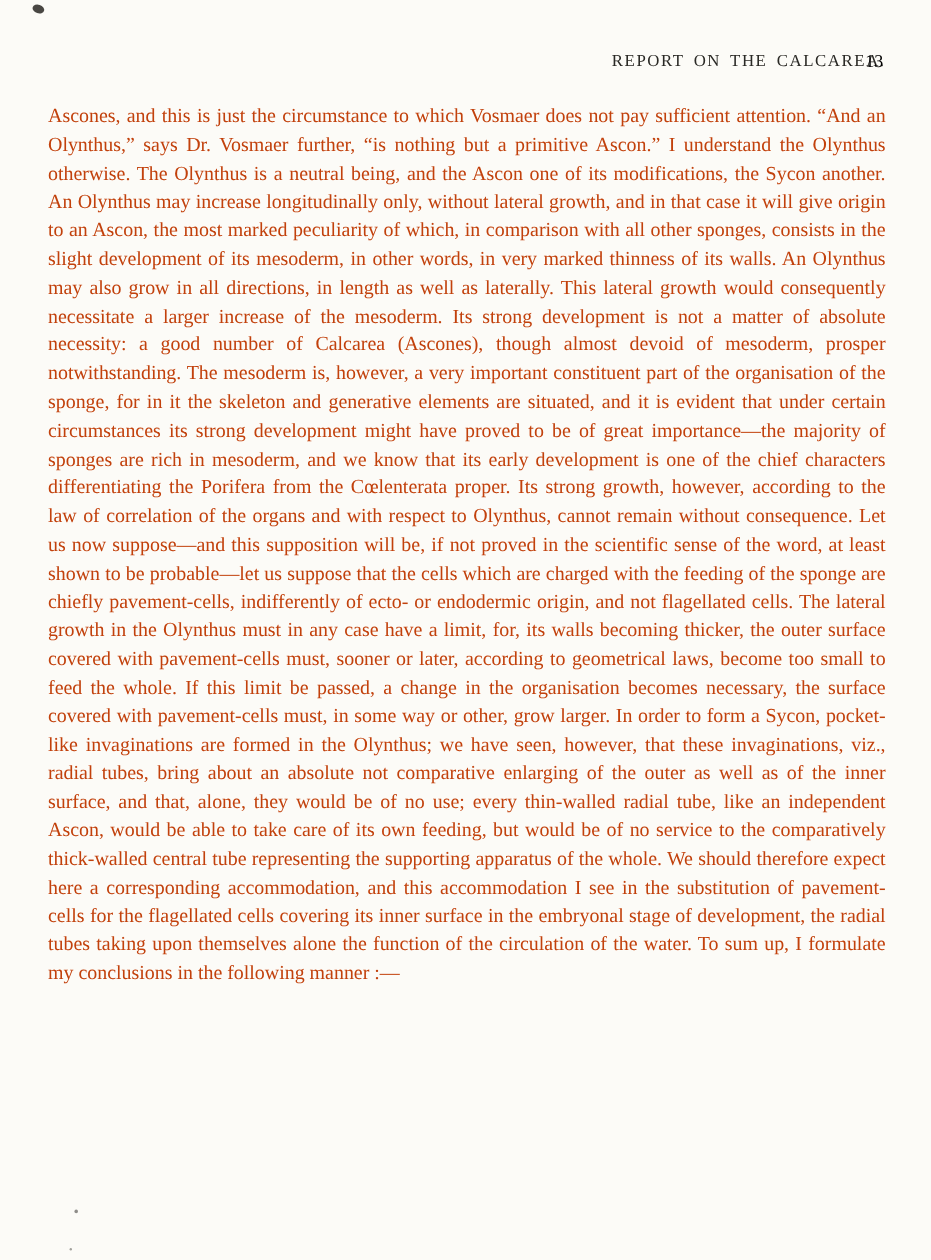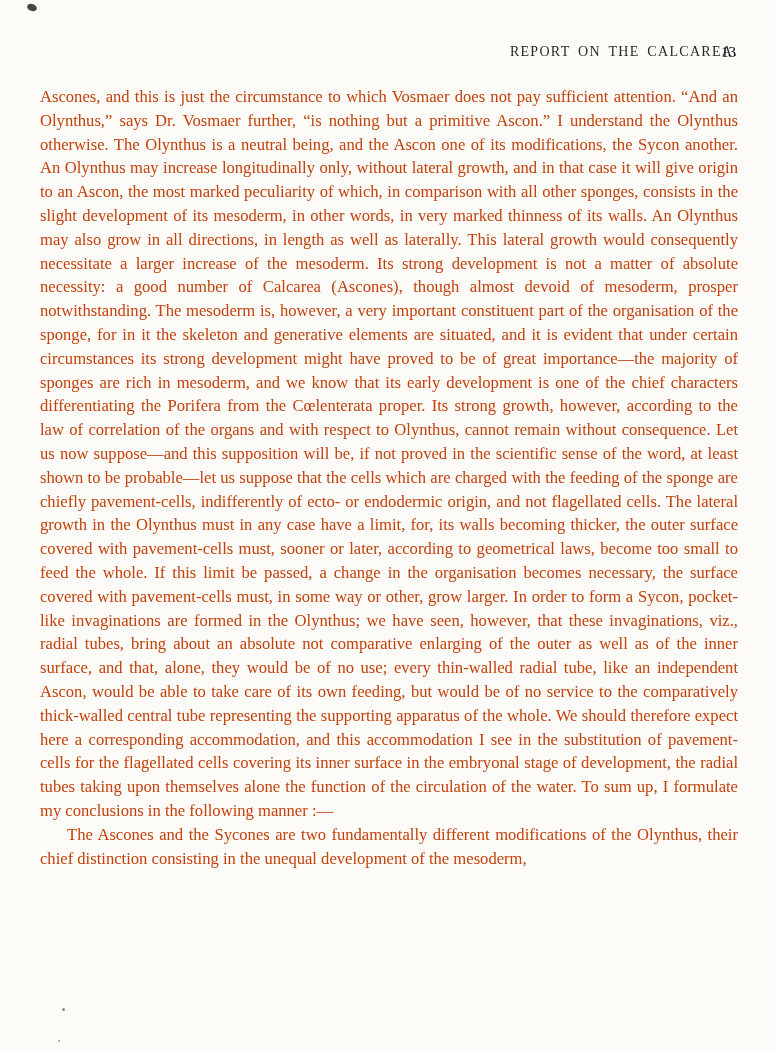"The Ascones and the Sycones" p.para { html: <p>The Ascones and the Sycones are two fundamentally different modifications of the Olynthus, their chief distinction consisting in the unequal development of the mesoderm,</p> -> none }
